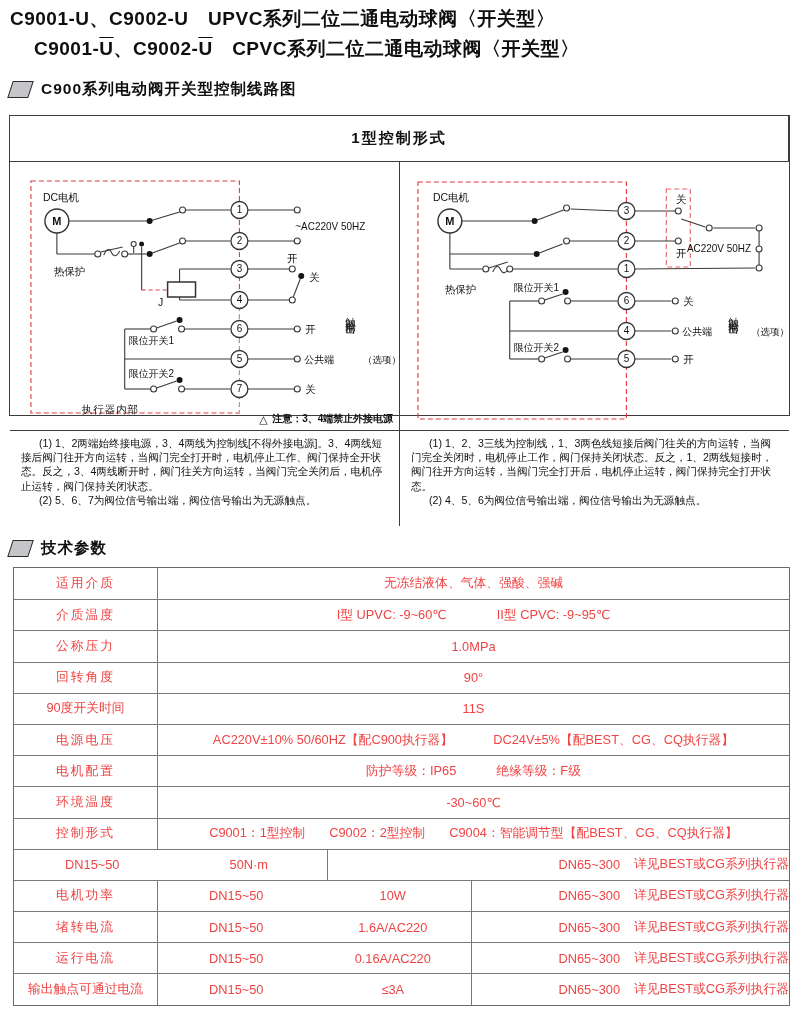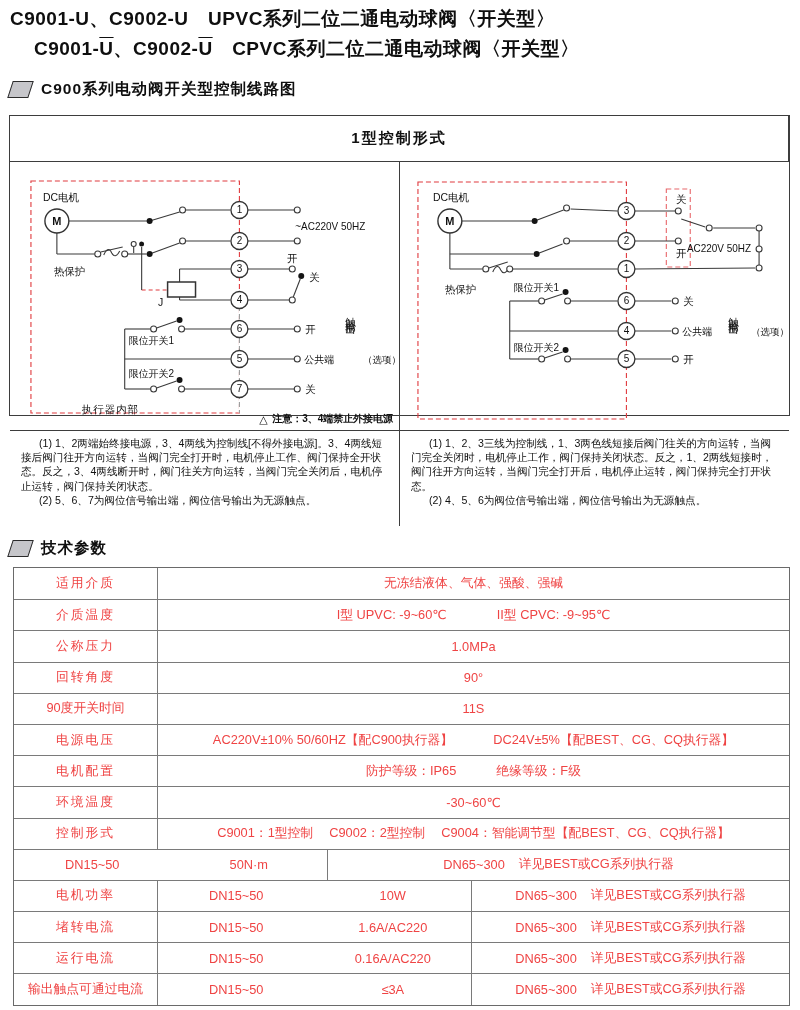"C9001：1型控制" .g28 { gap: 16px -> 24px }
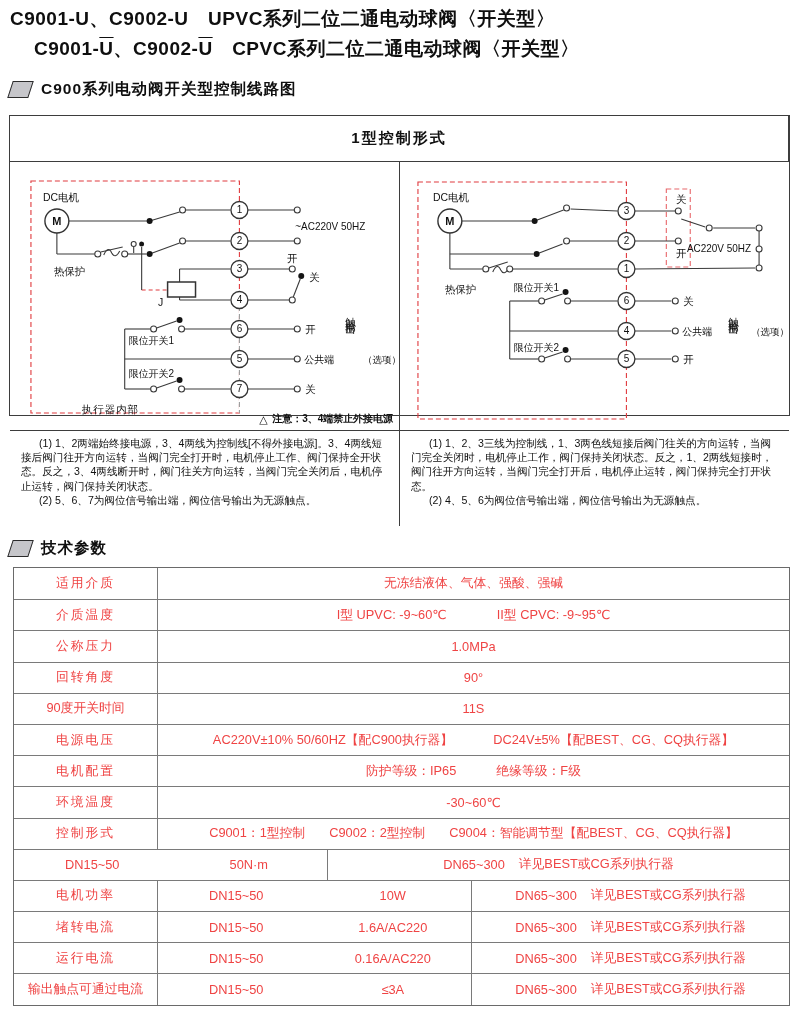"DN65~300" .tright { justify-content: center -> flex-end }
